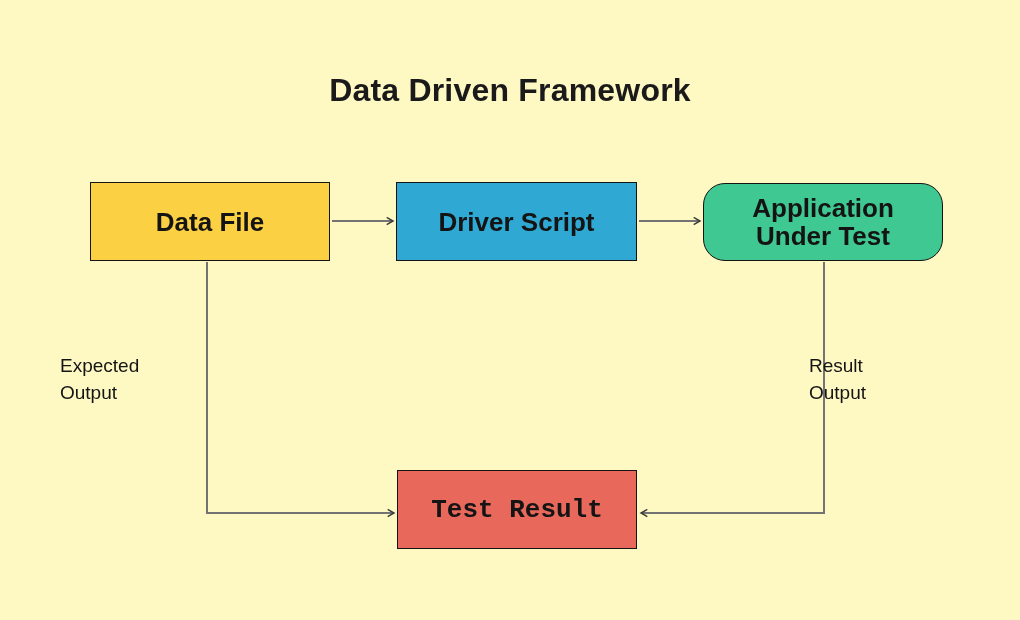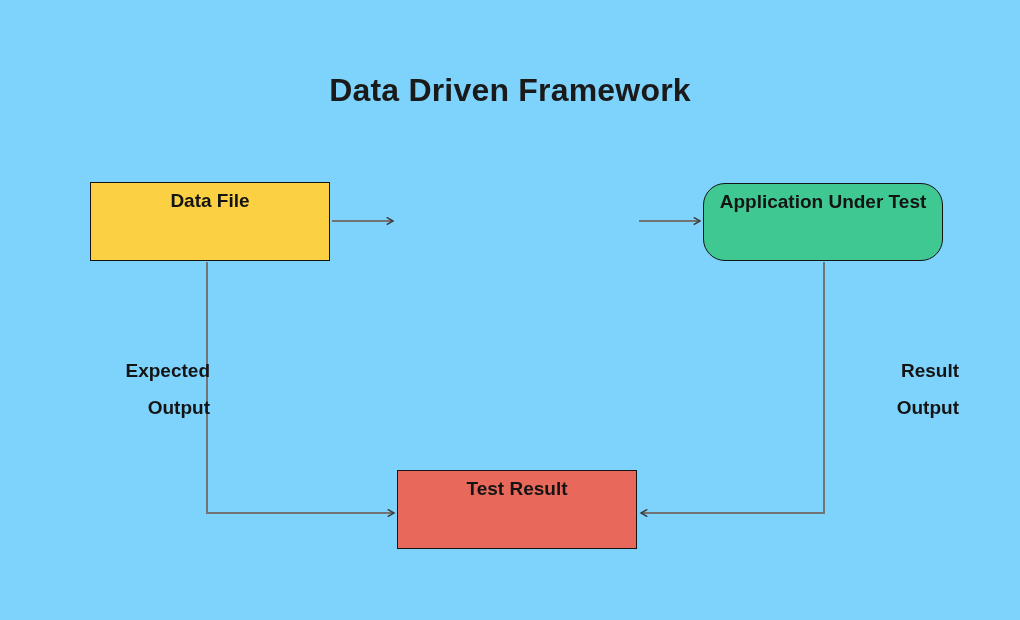"Data Driven Framework" .canvas { background: #7dd3fc -> #fef9c3 }
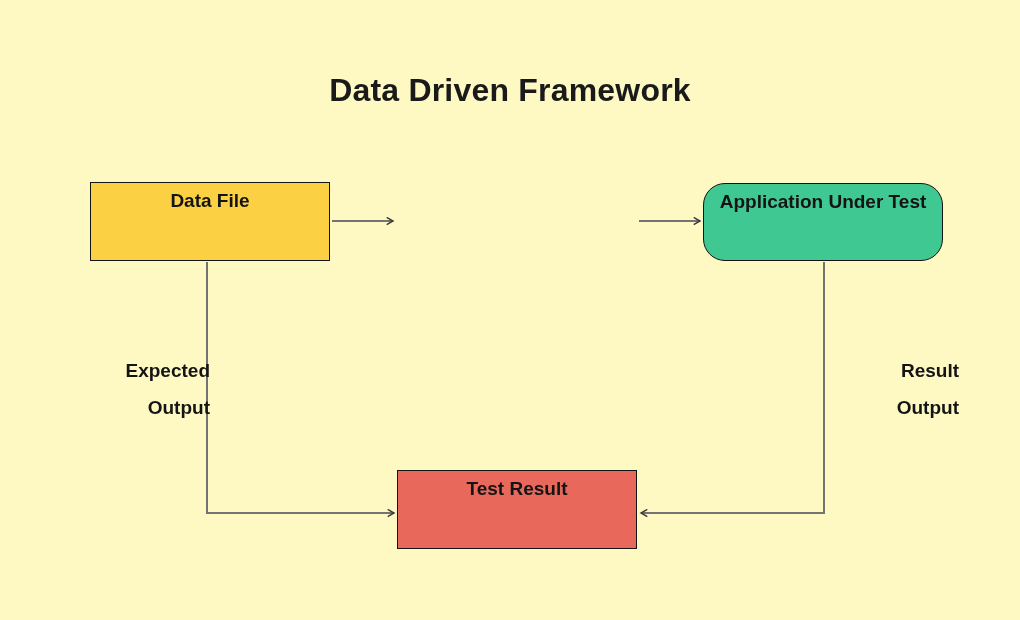"Data File" .node { align-items: none -> center; font-size: 19px -> 26px }
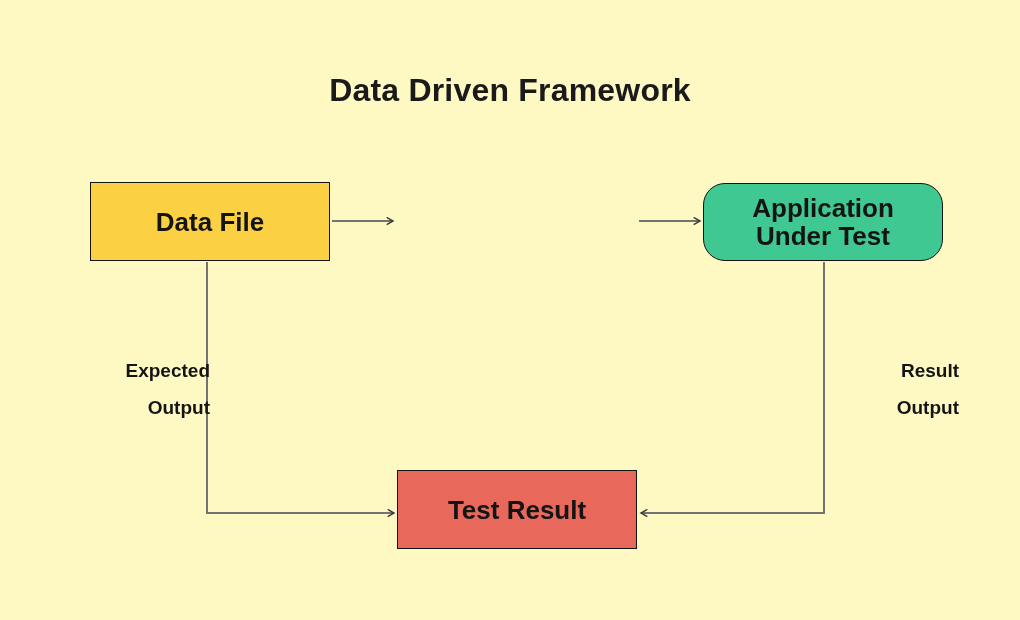"Driver Script" div.node { html: none -> <div> <span>Driver Script</span> </div> }
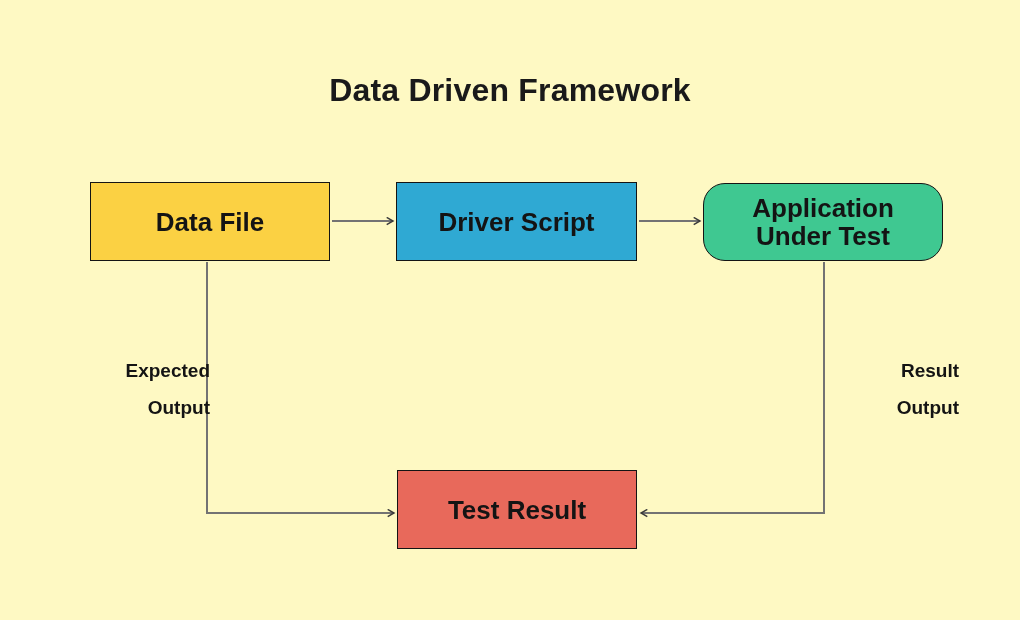"Expected" .edge-label { font-weight: bold -> normal; line-height: 37px -> 27px; text-align: right -> left }
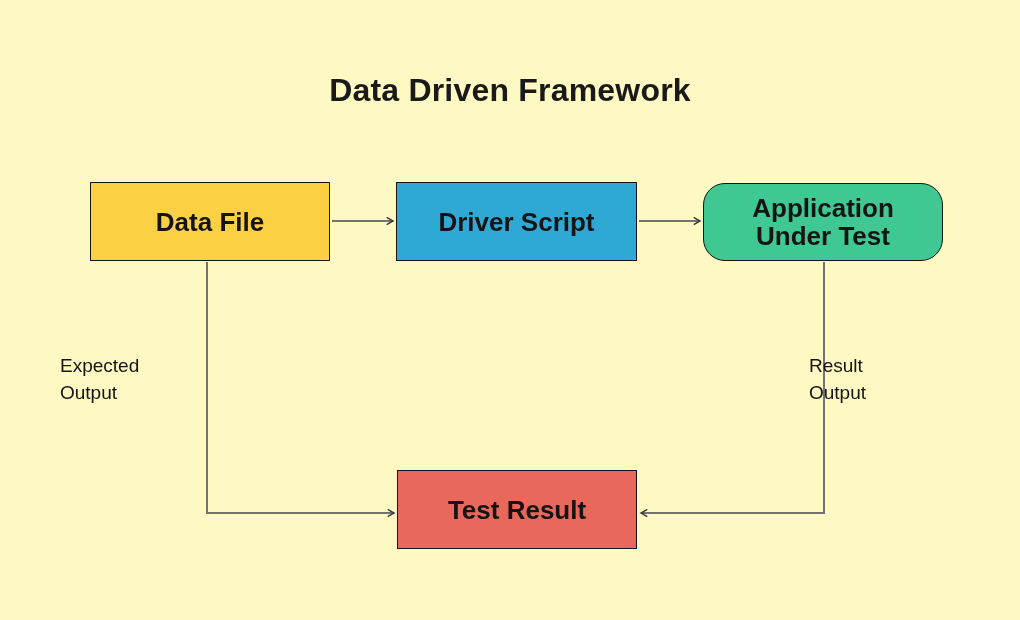"Test Result" .node-test-result { font-family: none -> Liberation Mono, monospace }
